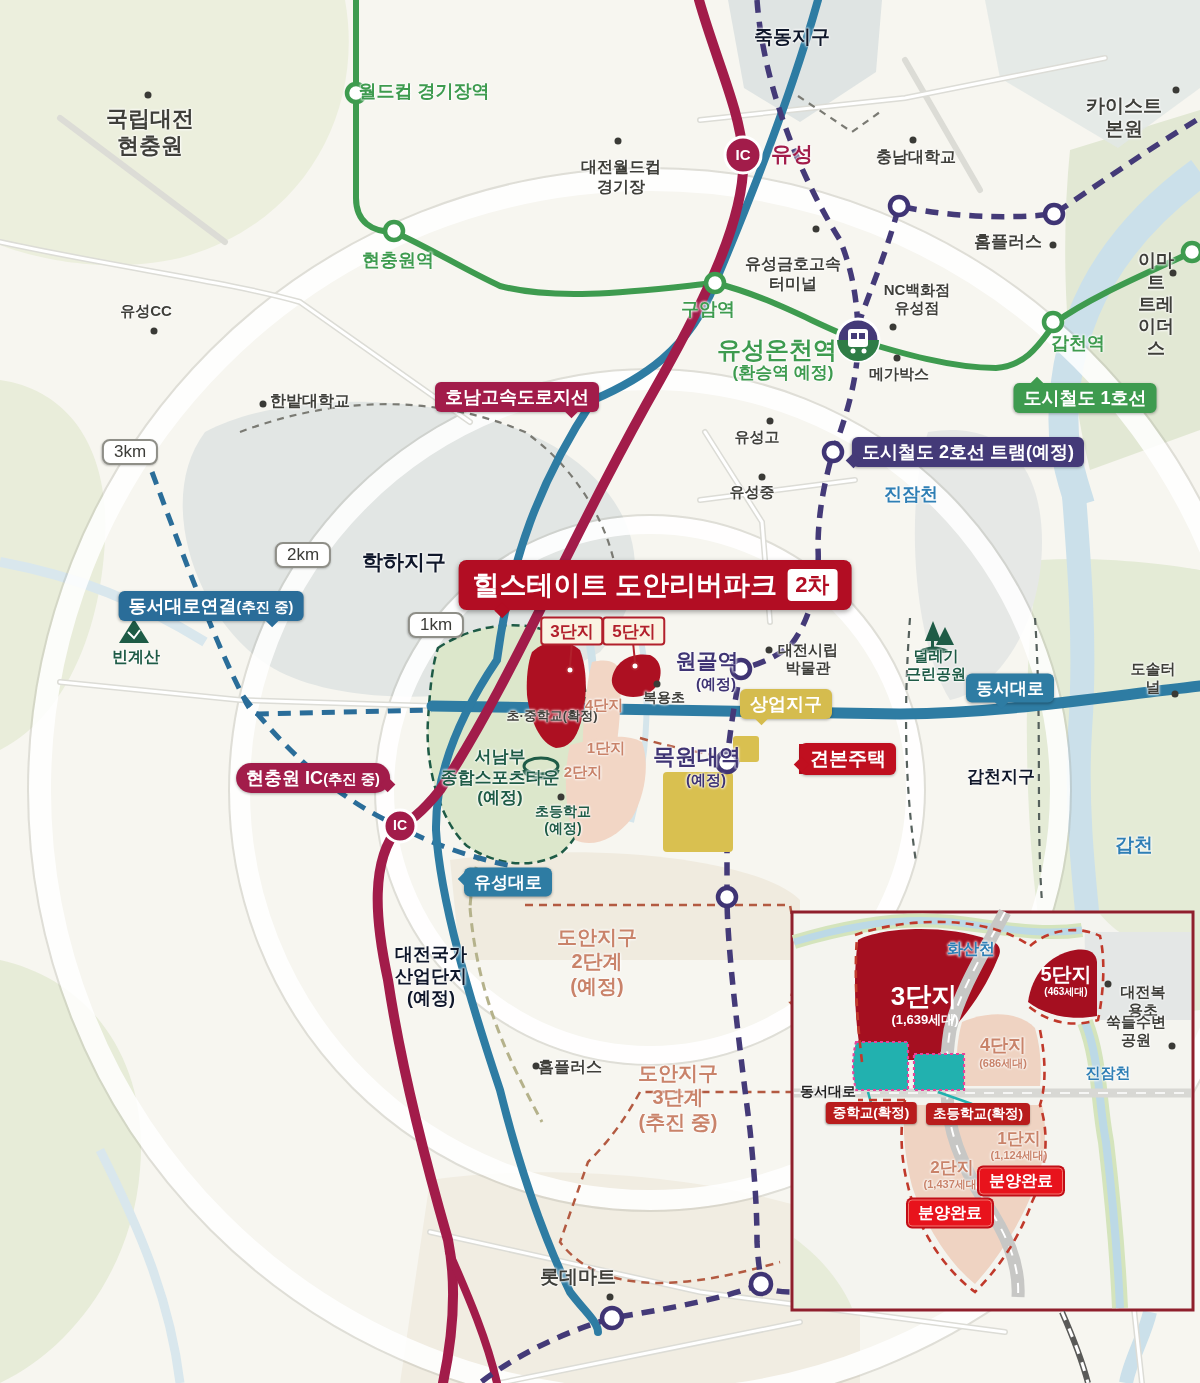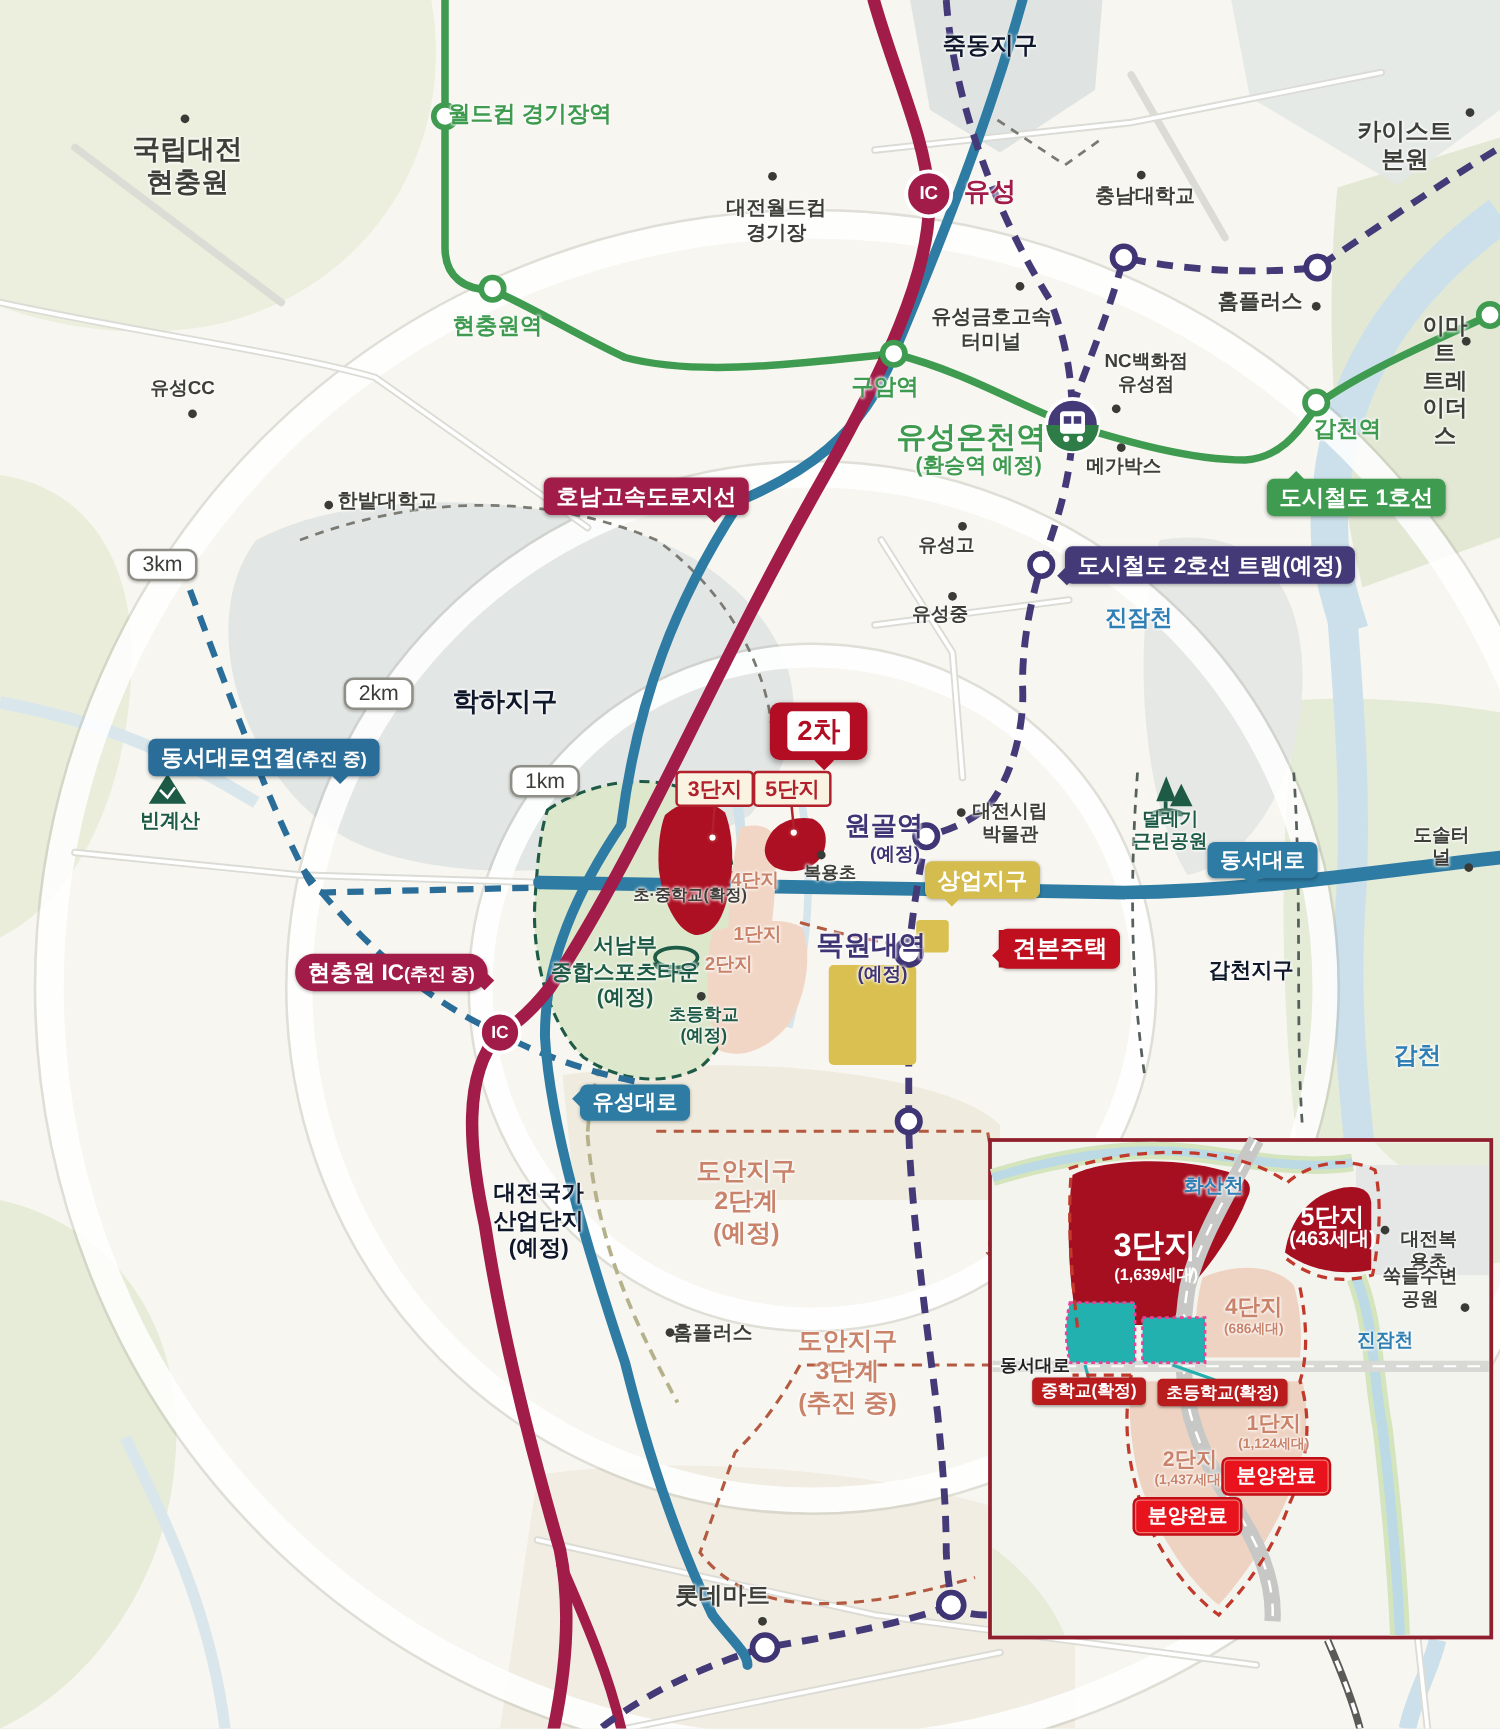"유성금호고속" div.lbl { top: 264px -> 274px }
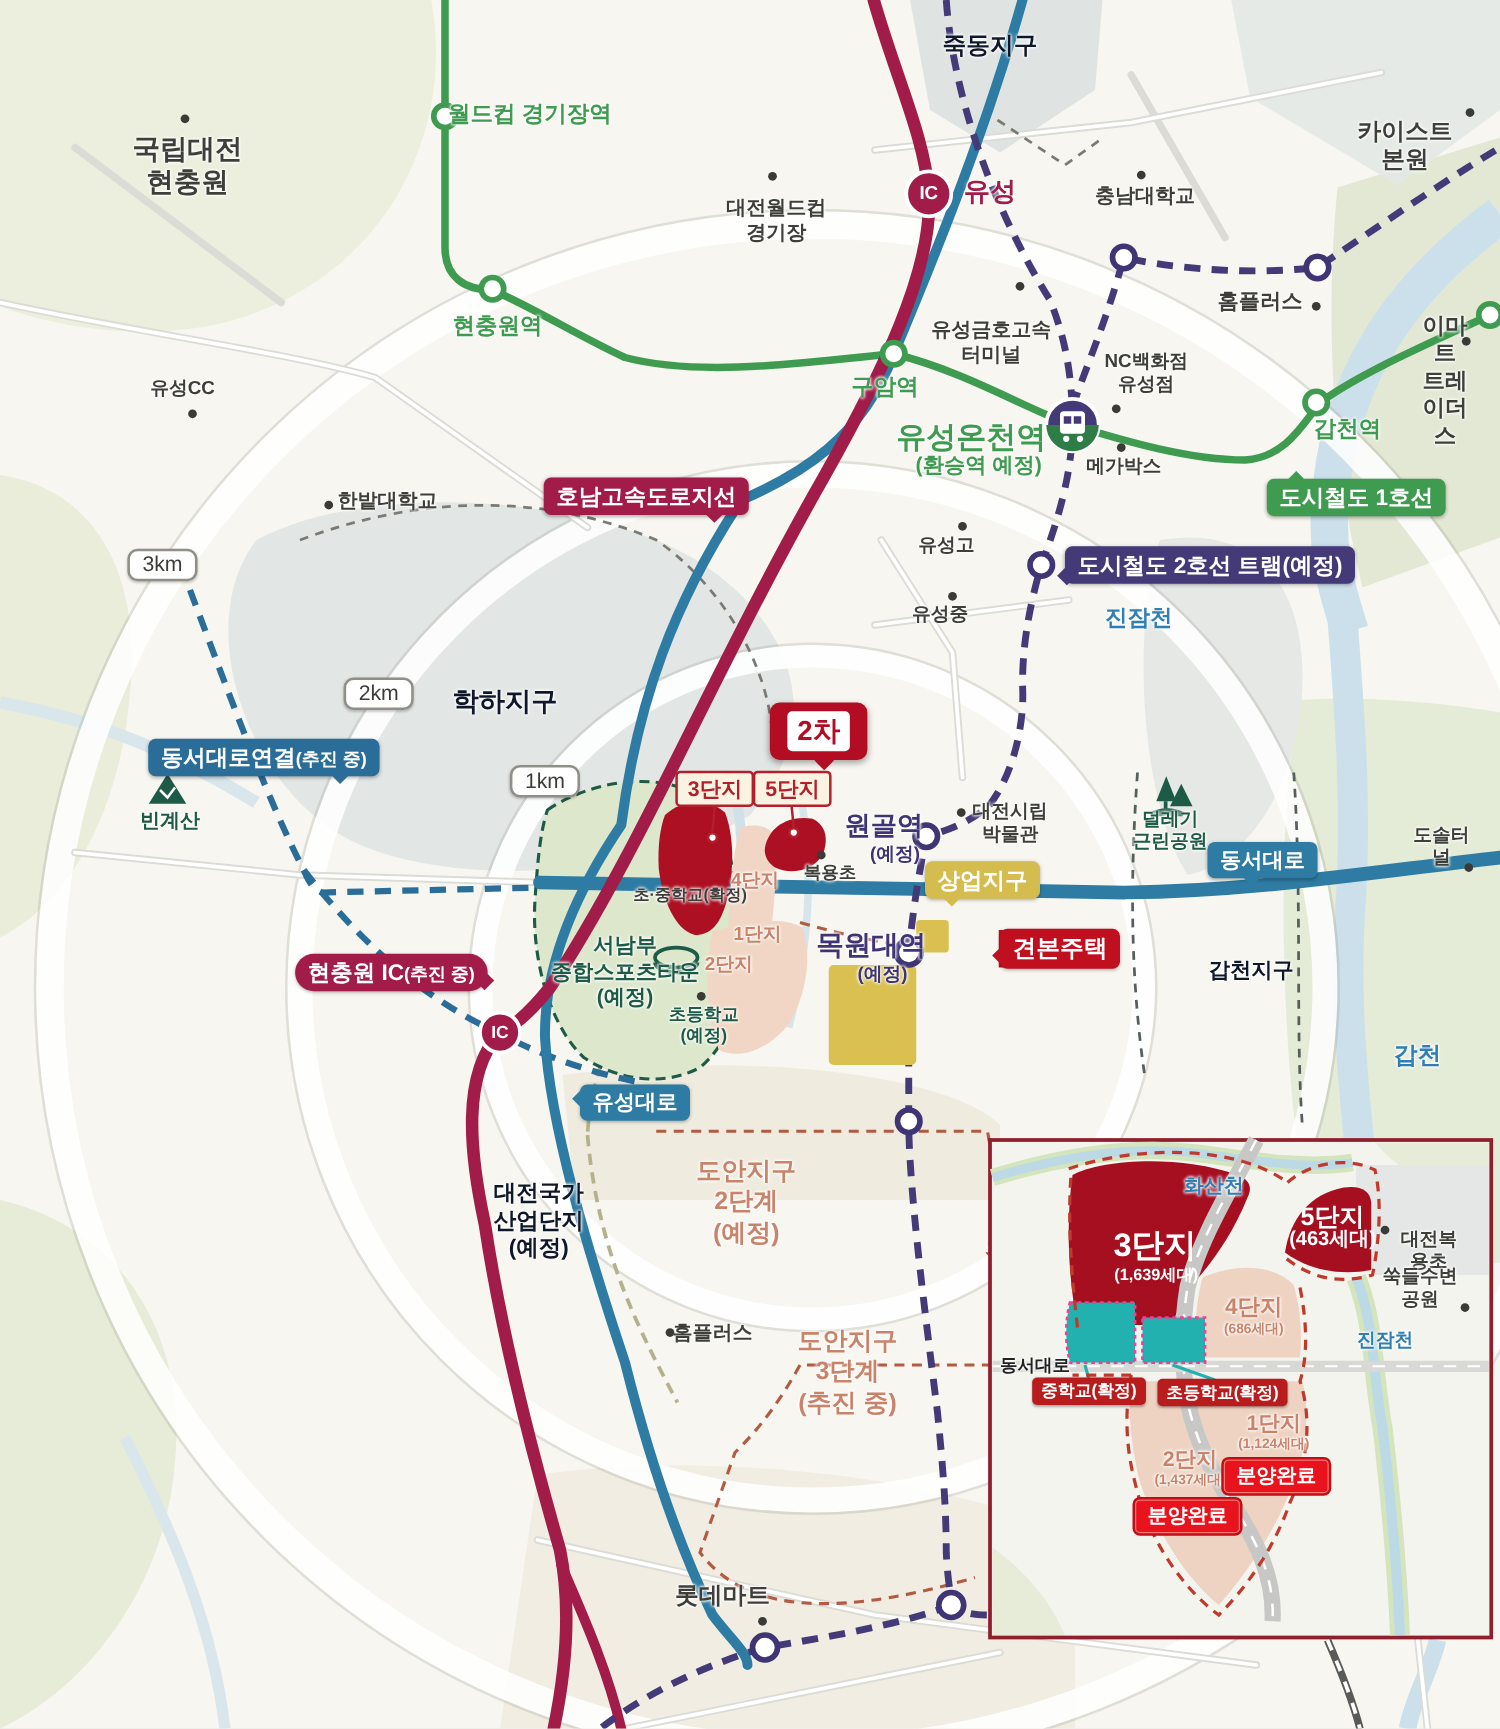"힐스테이트 도안리버파크" span { html: none -> <span>힐스테이트 도안리버파크</span> }
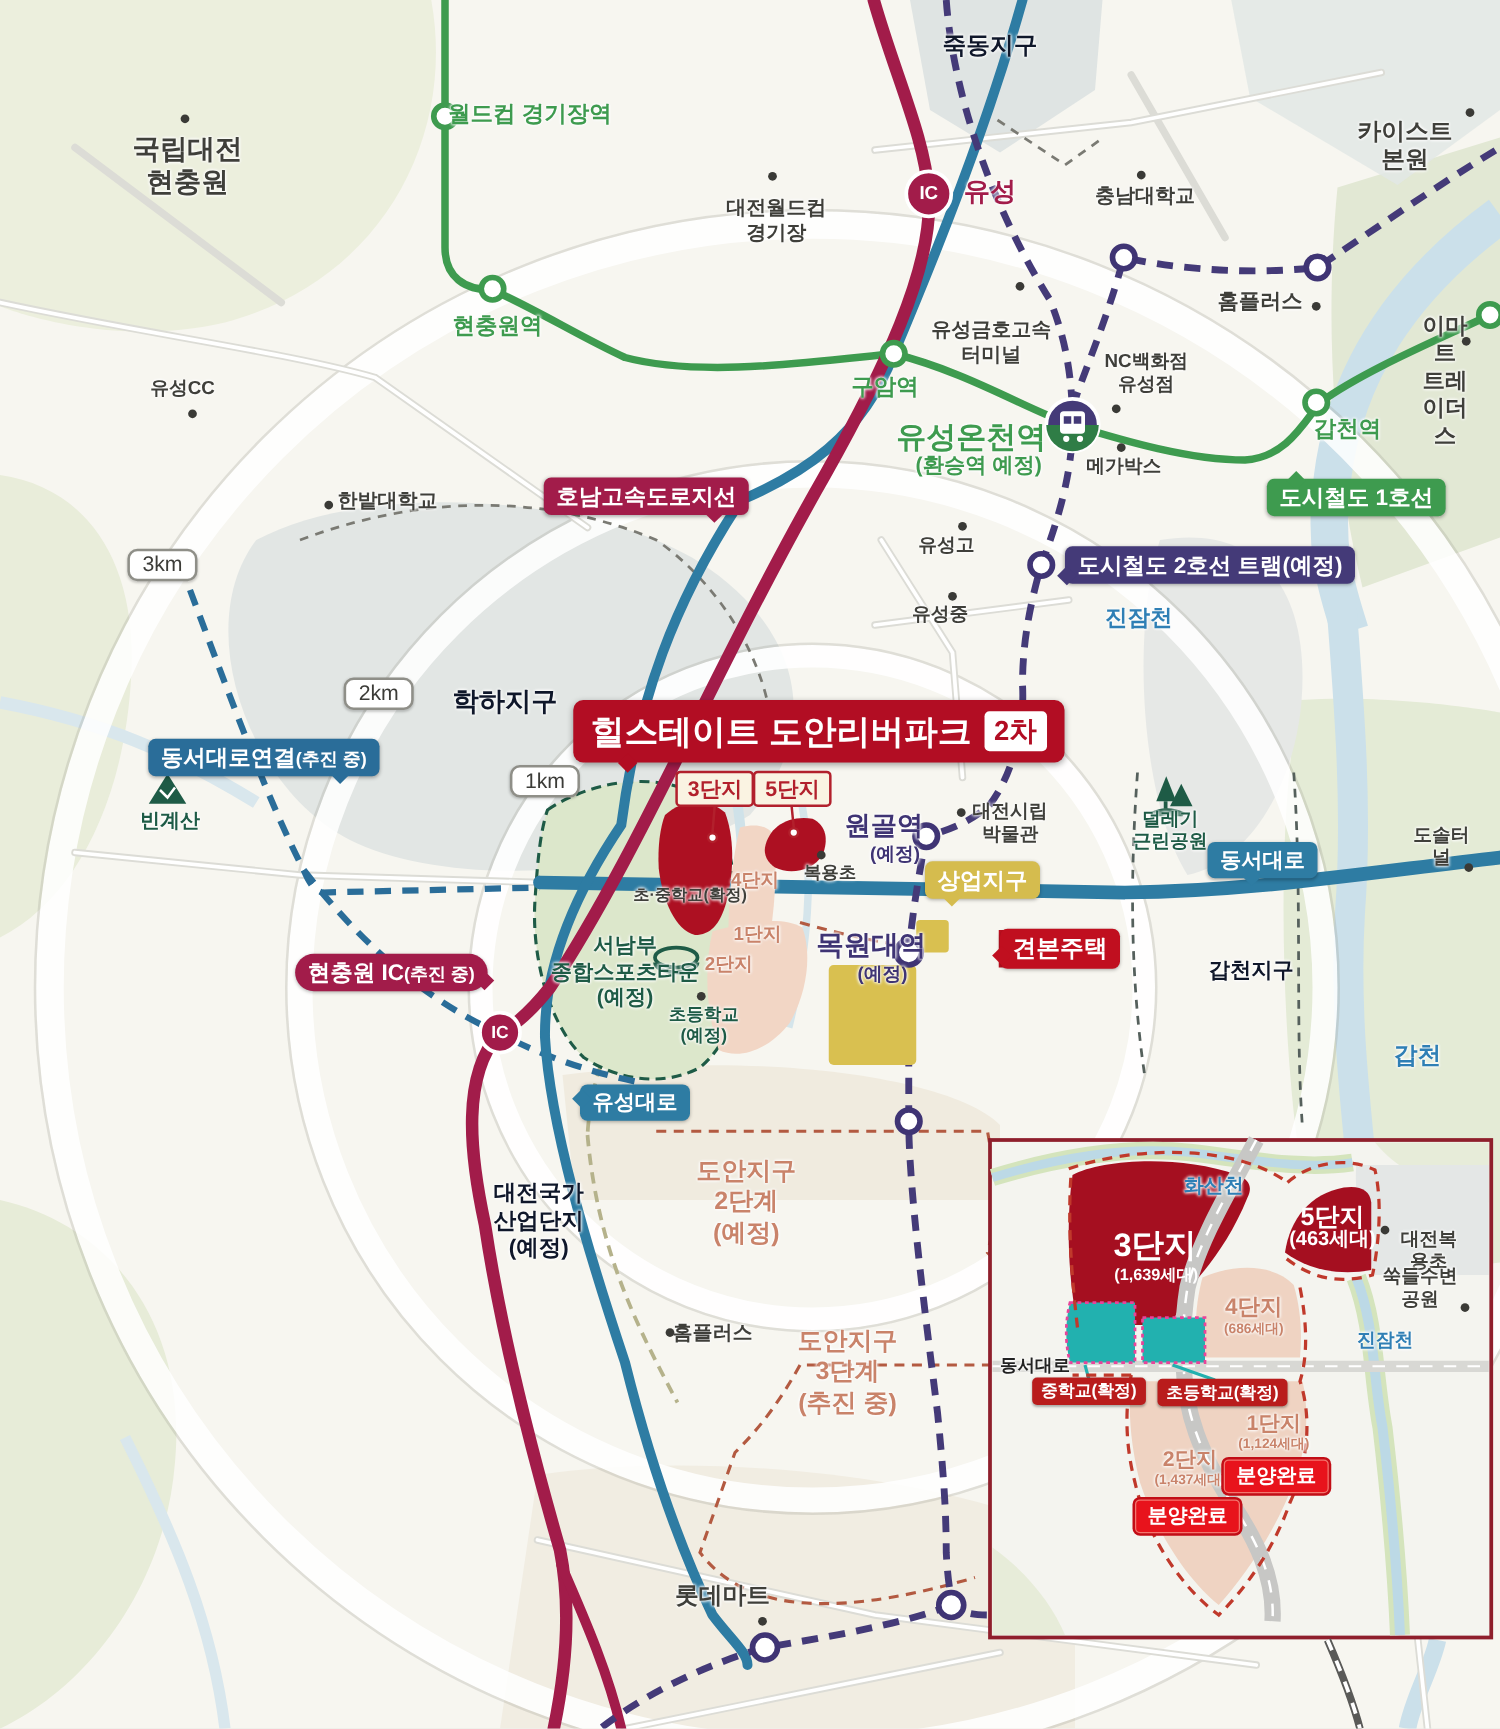"(463세대)" div.lbl { font-size: 16px -> 10px }
